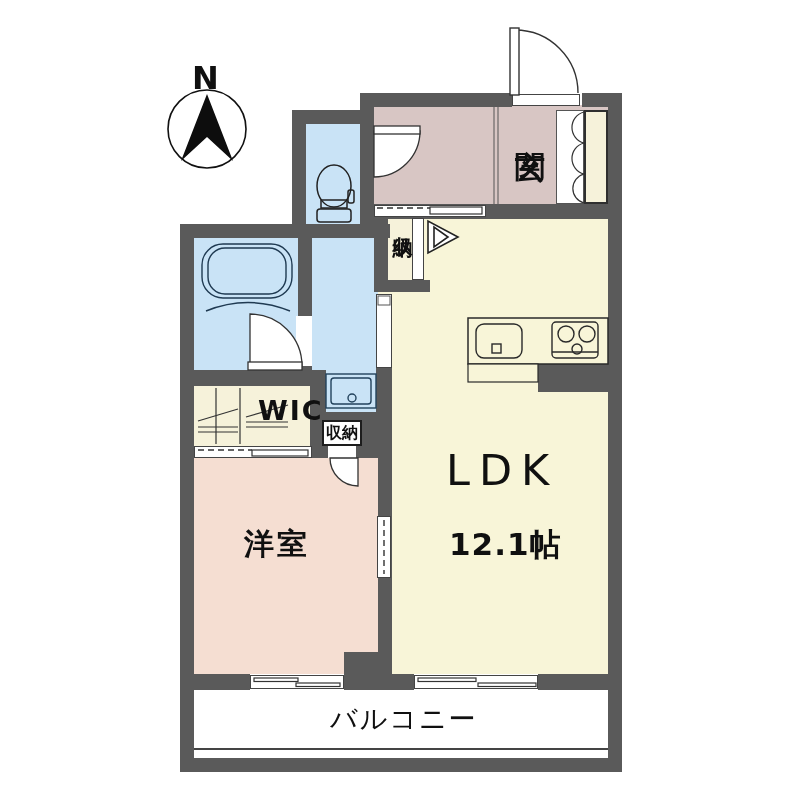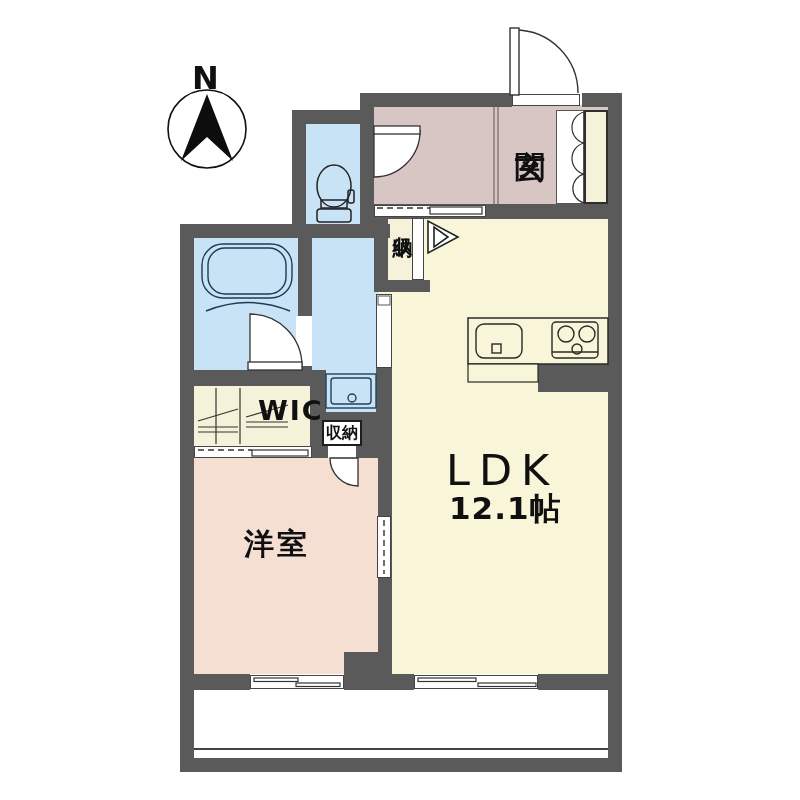"12.1帖" div.label { top: 492px -> 528px }
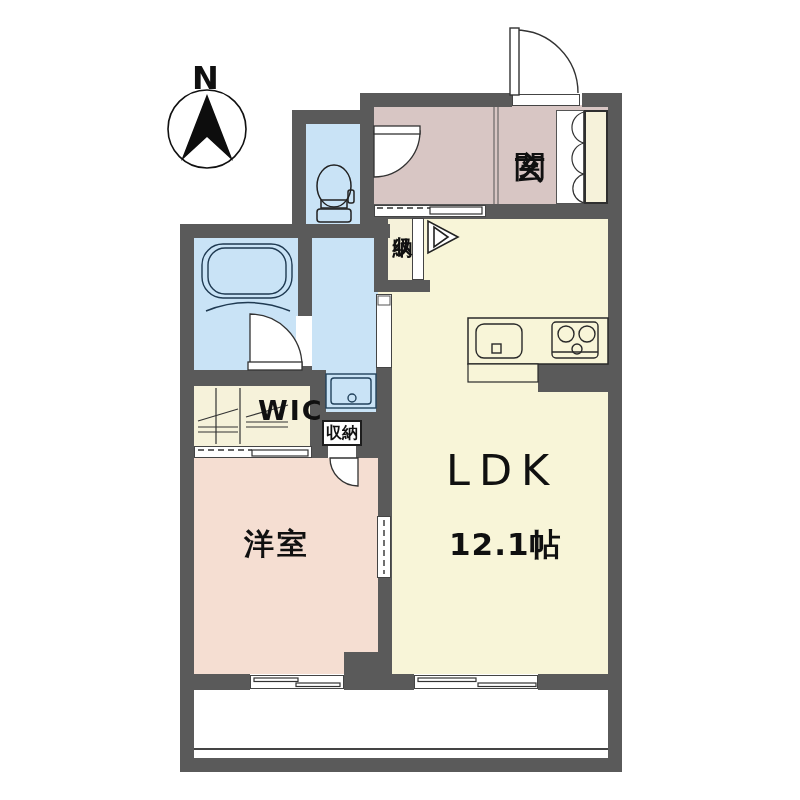"バルコニー" div.label { html: none -> <div>バルコニー</div> }
